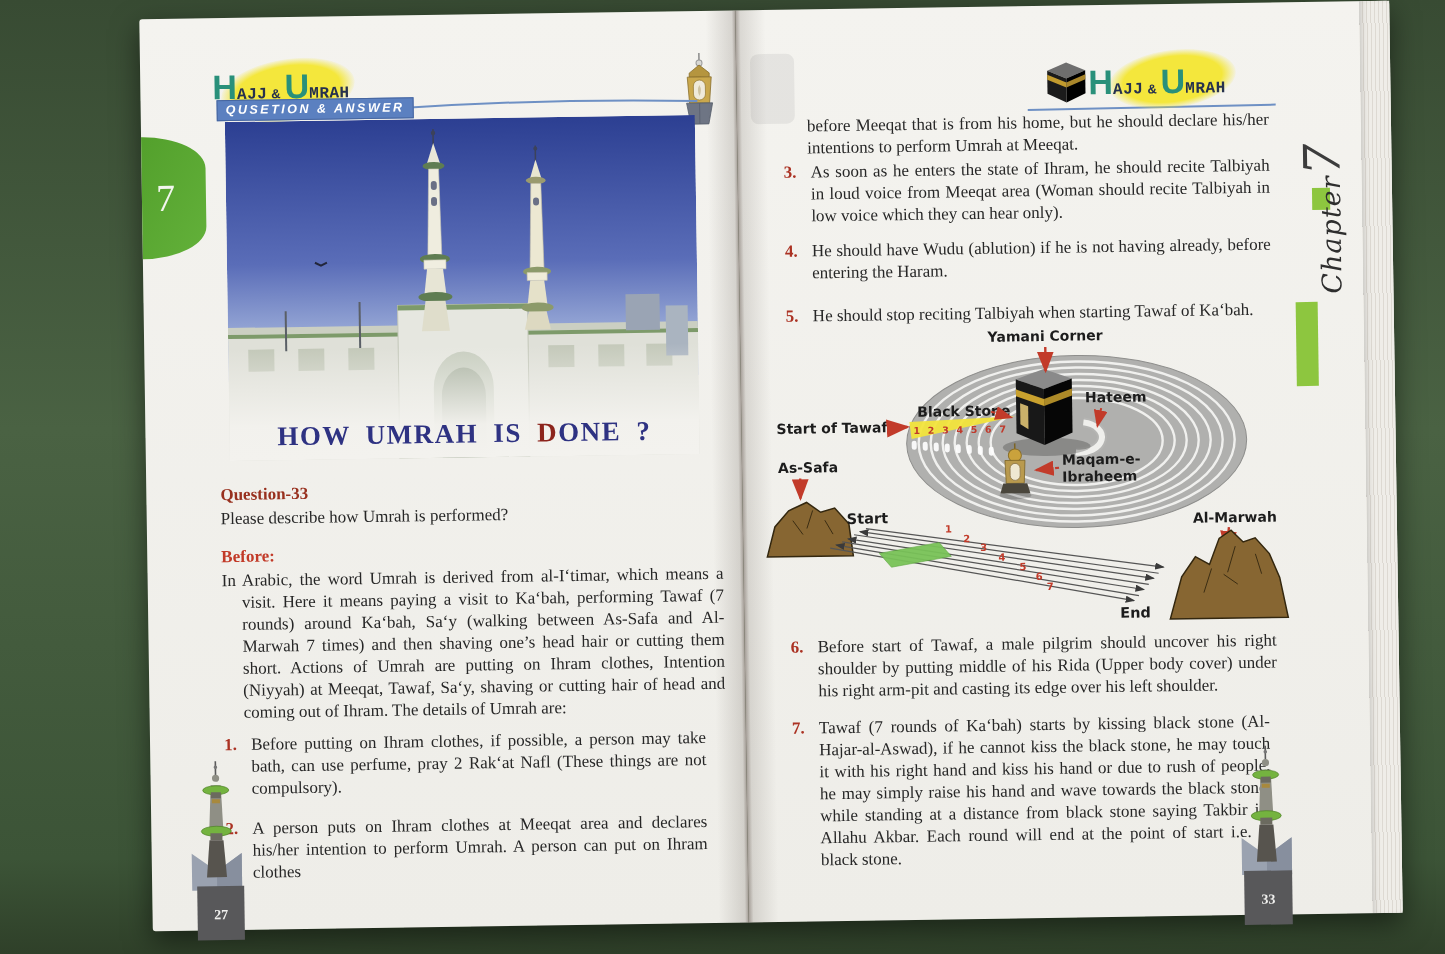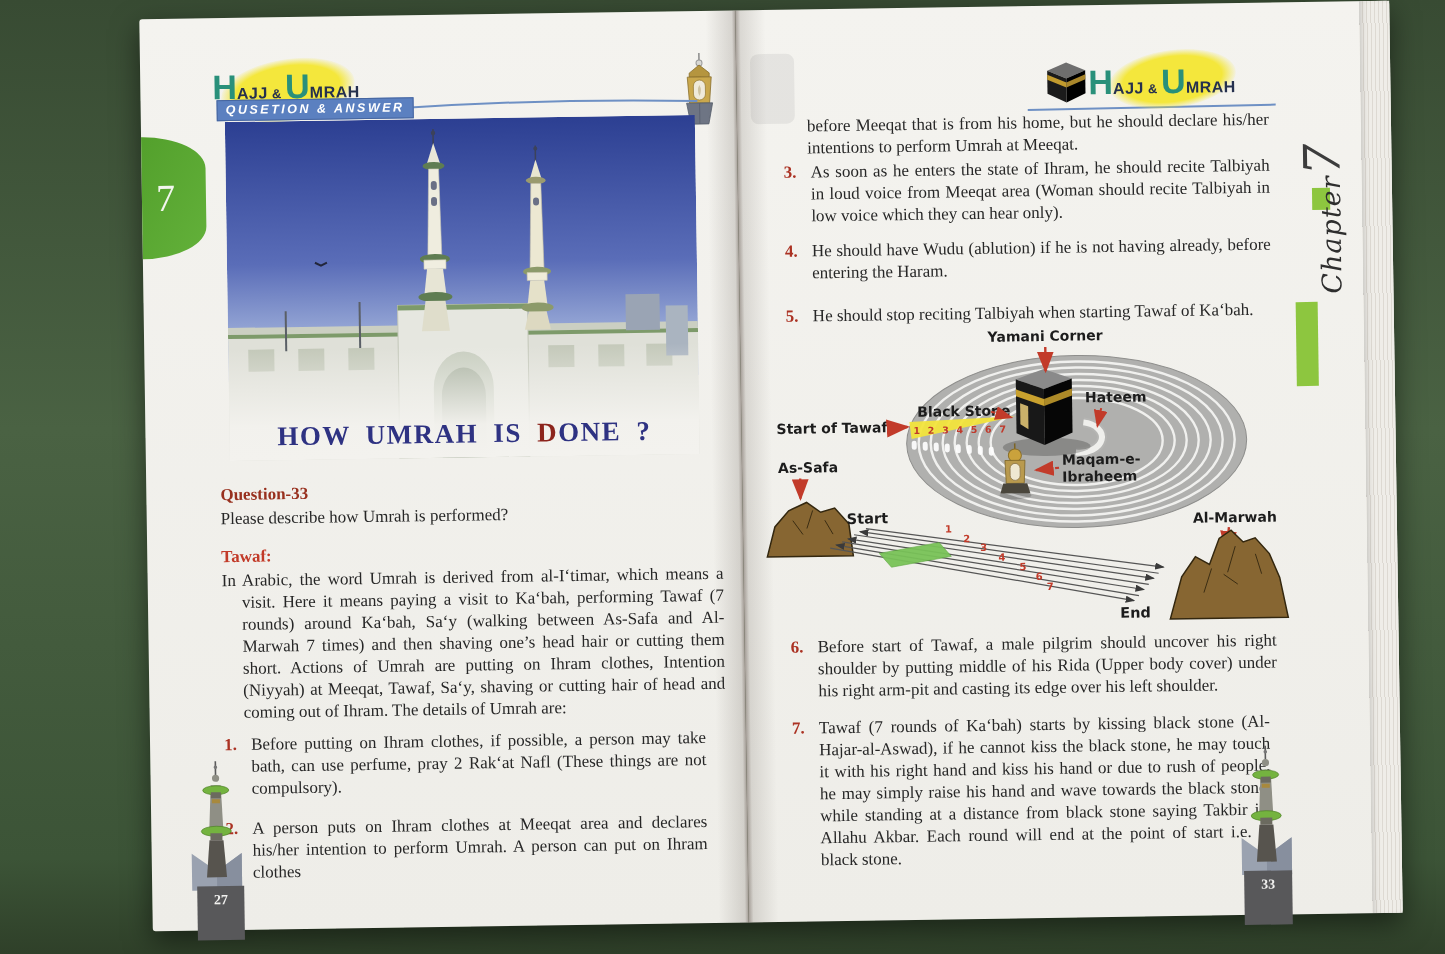"AJJ" .logo .small { font-family: Liberation Sans, sans-serif -> Liberation Mono, monospace }
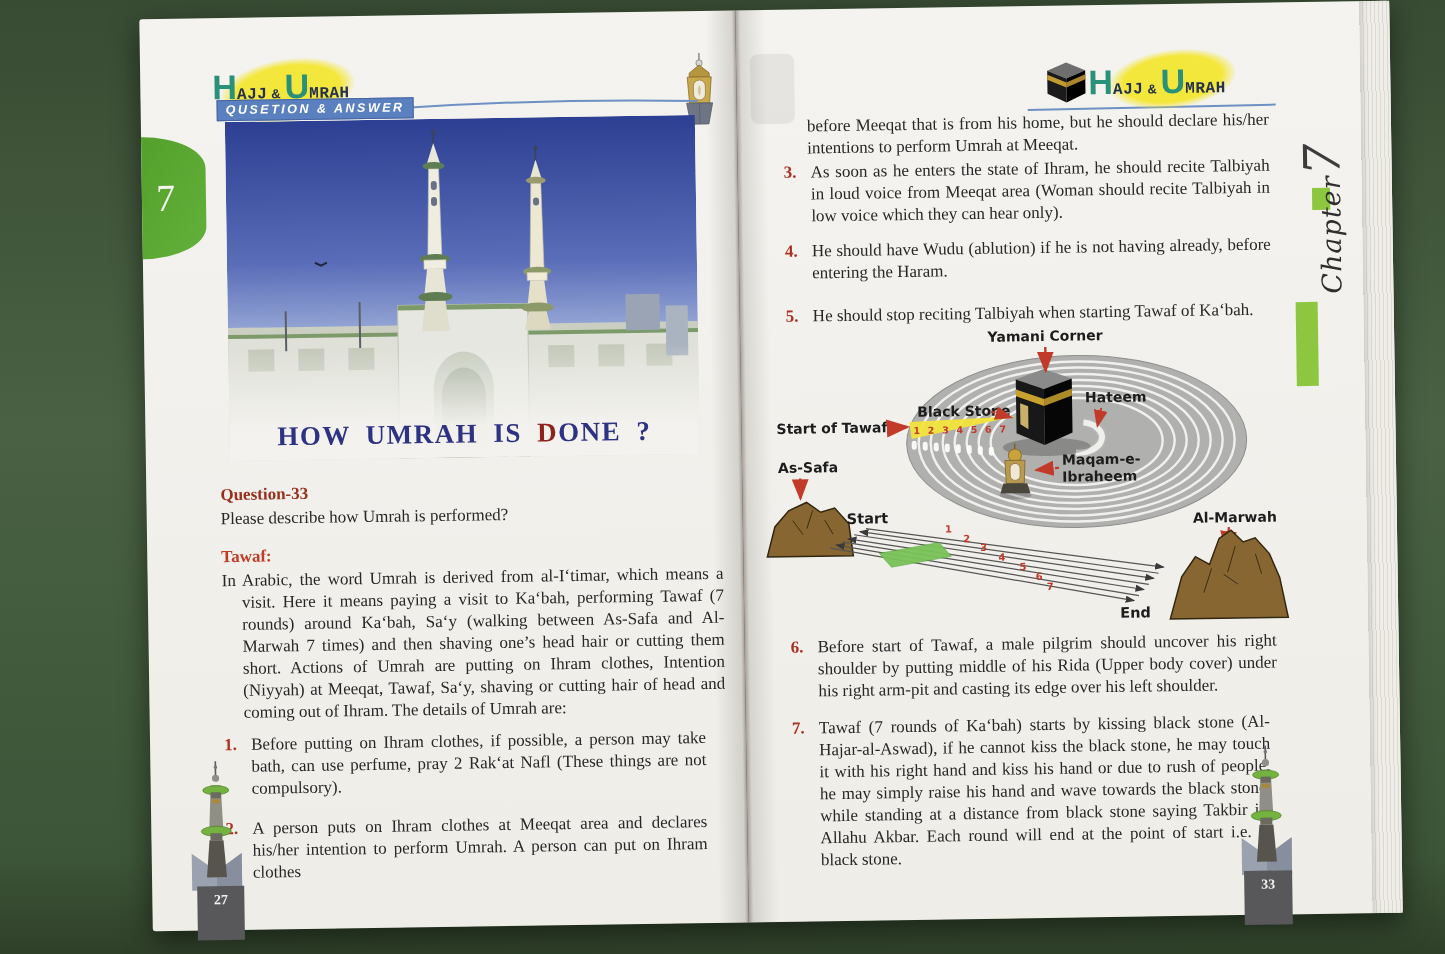"Tawaf:" div.abs { text: Tawaf -> Before }
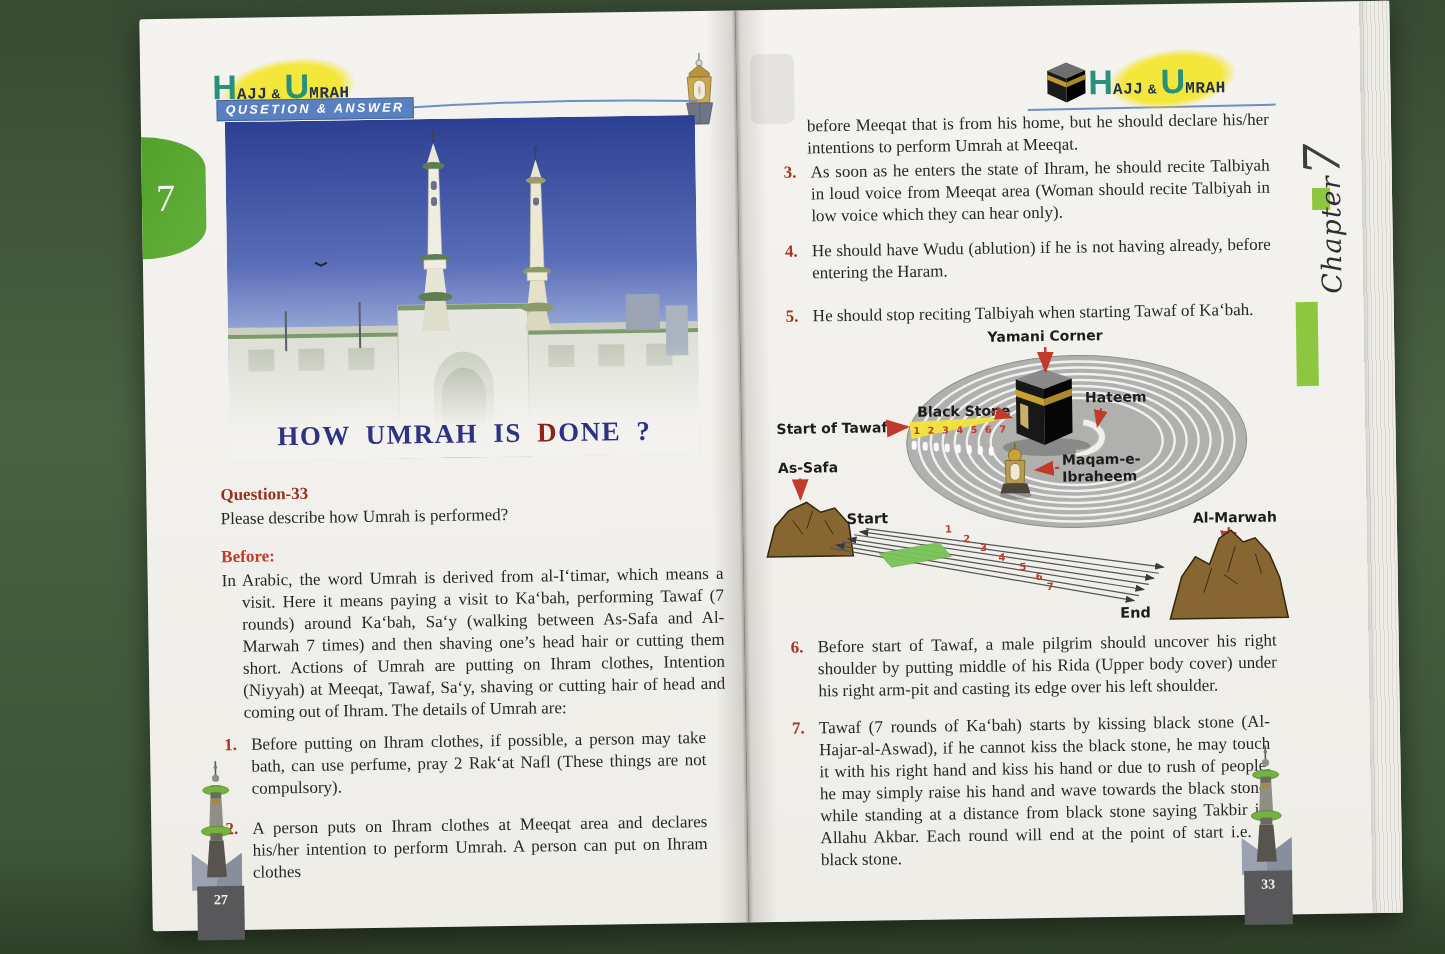"33" .pagenum { padding-top: 6px -> 21px }
